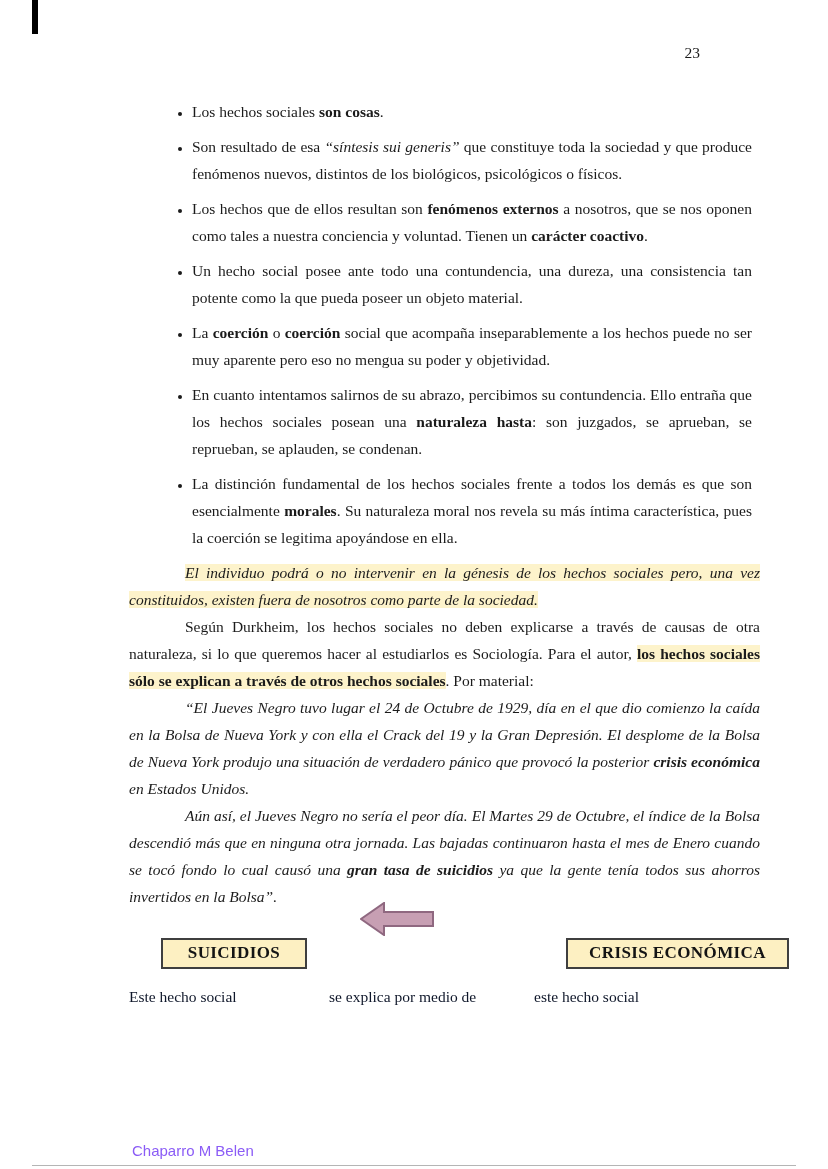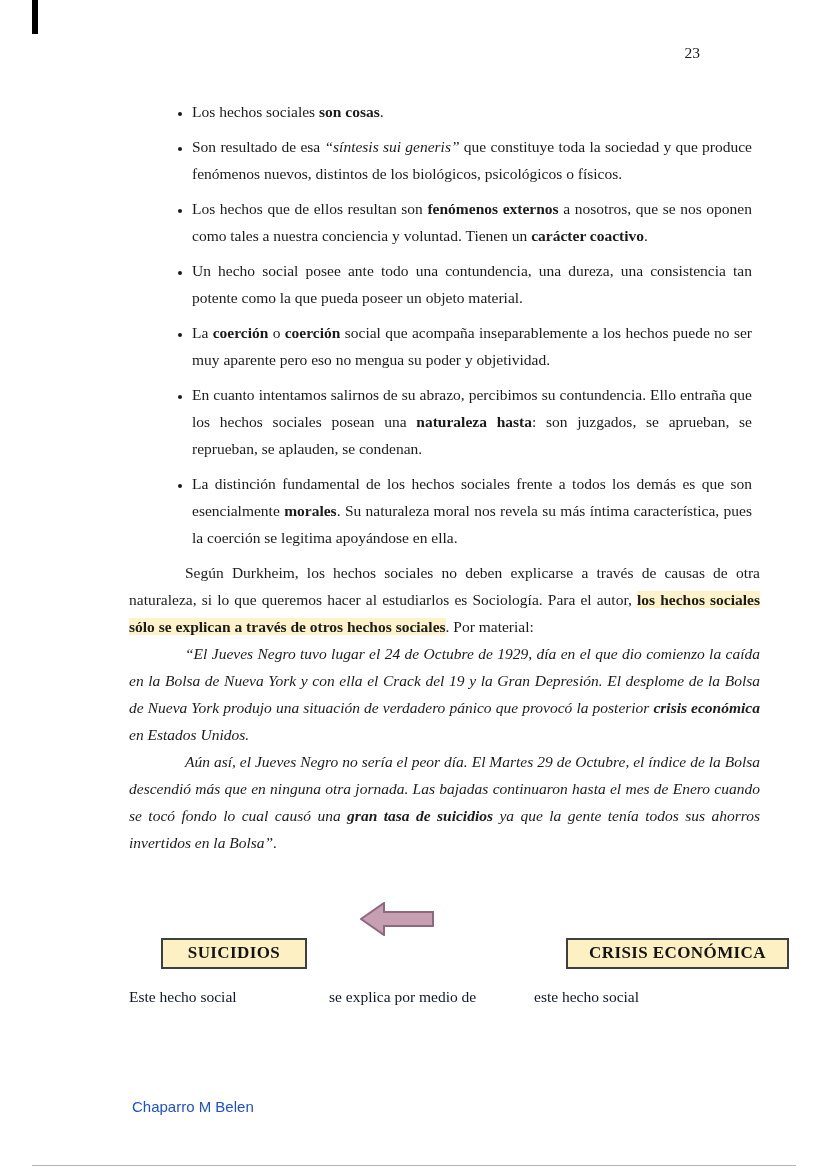"El individuo podrá o no" p.para { html: none -> <p><span>El individuo podrá o no intervenir en la génesis de los hechos sociales pero, una vez constituidos, existen fuera de nosotros como parte de la sociedad.</span></p> }
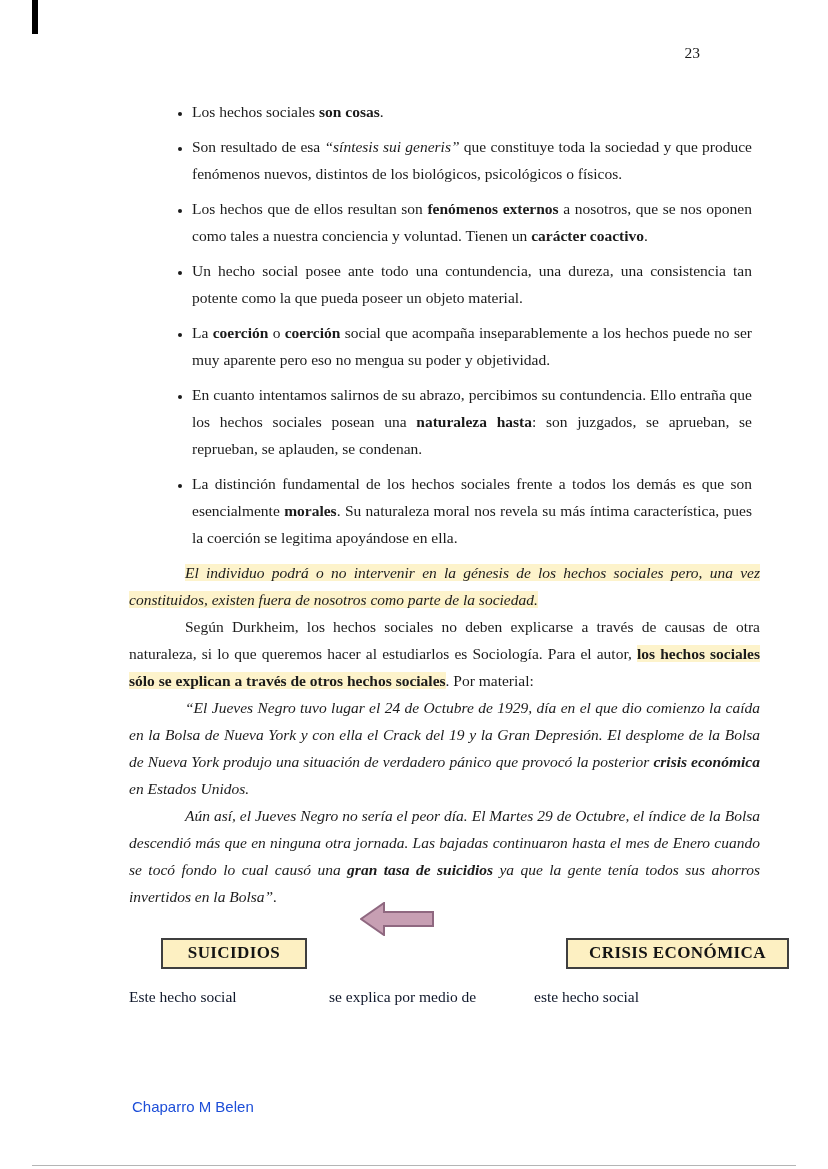"Chaparro M Belen" .footer { color: #1d4ed8 -> #8b5cf6; top: 1098px -> 1142px }
